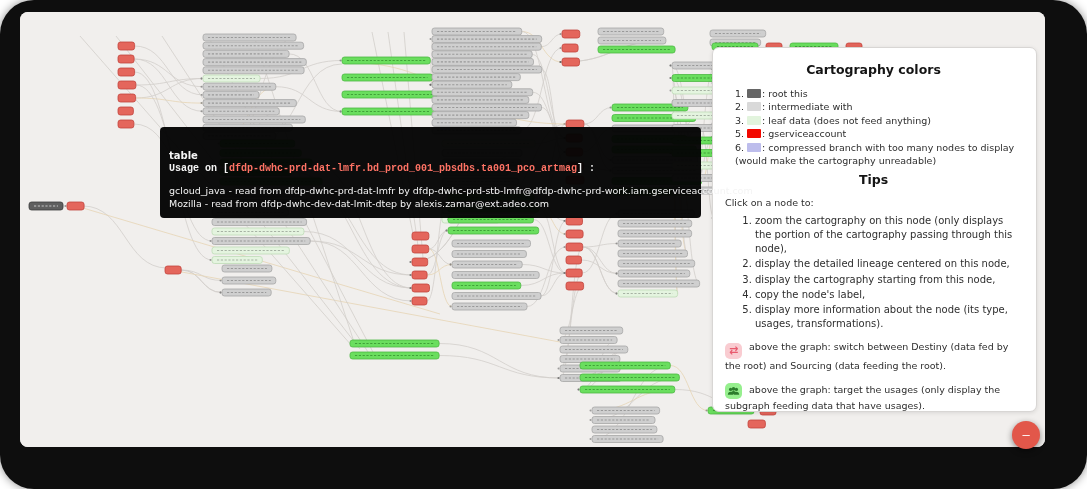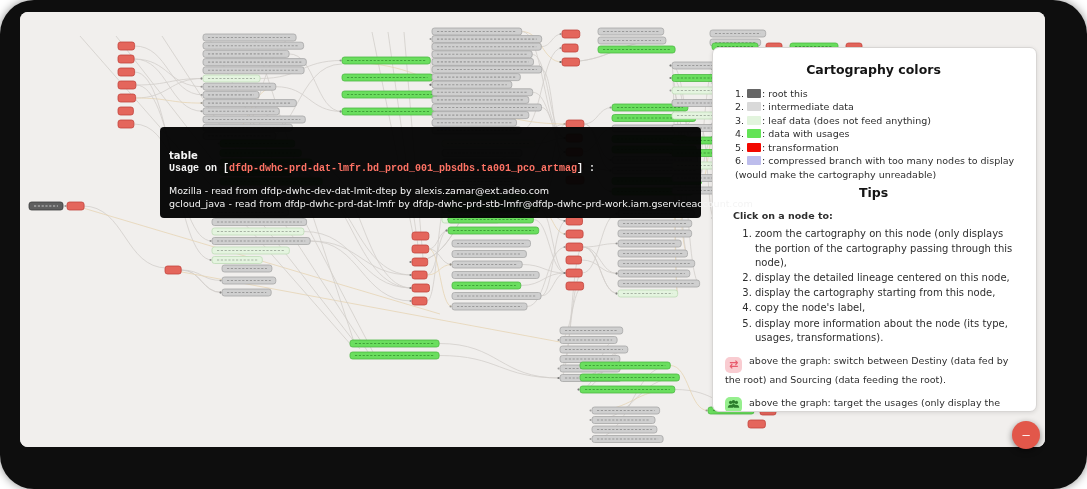": intermediate data" span { text: data -> with }
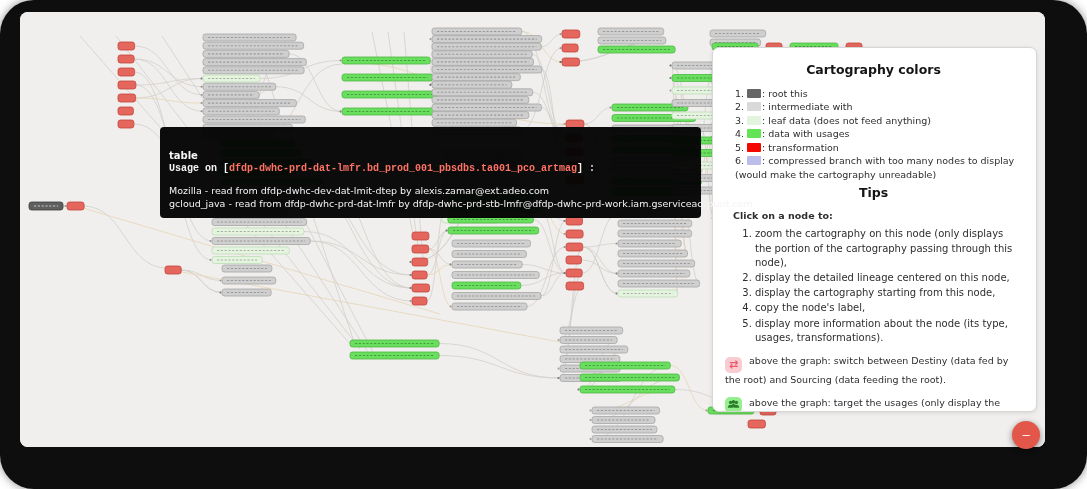"4. : data with usages" li { html: <li><span>4.</span><span></span><span>: data with usages</span></li> -> none }
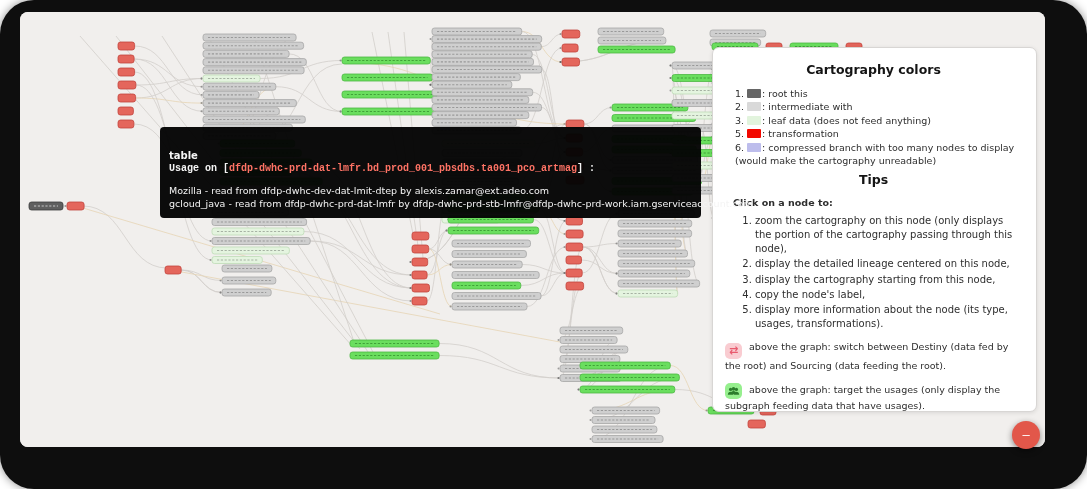": transformation" span { text: transformation -> gserviceaccount }
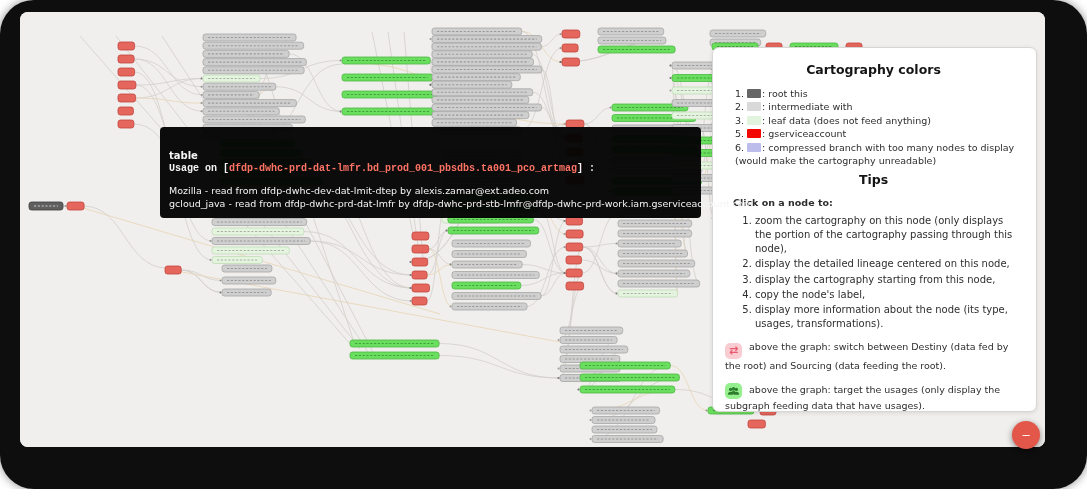"Mozilla - read from" div.tt-line { order: before "gcloud_java - read from" -> after "gcloud_java - read from" }
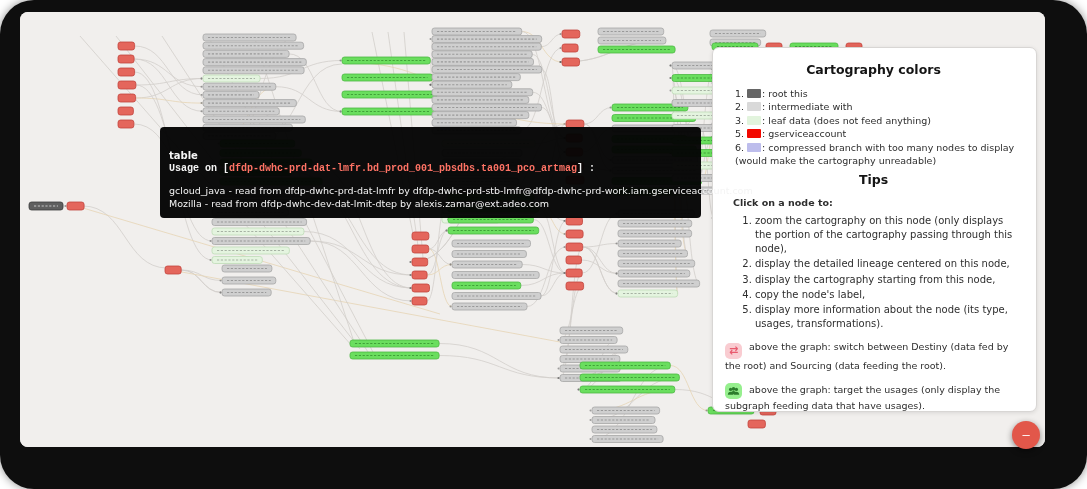"Click on a node to:" .tips-intro { font-weight: bold -> none; margin: 8px 0 6px 8px -> 8px 0 6px 0 }
